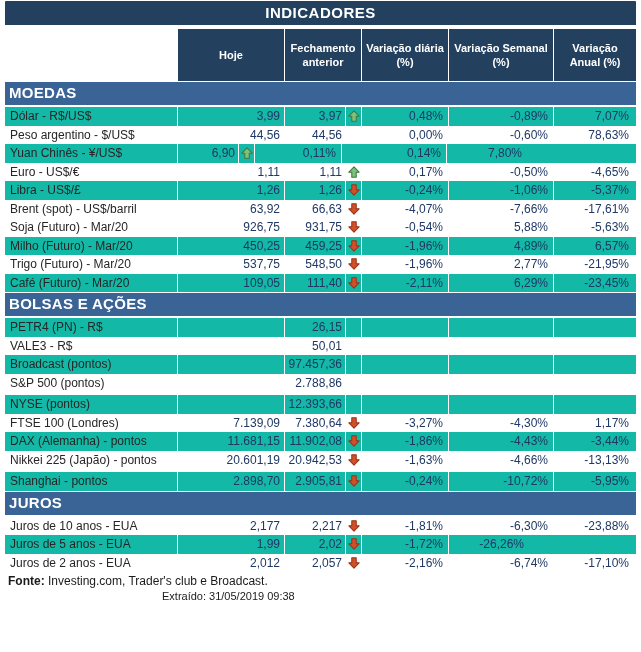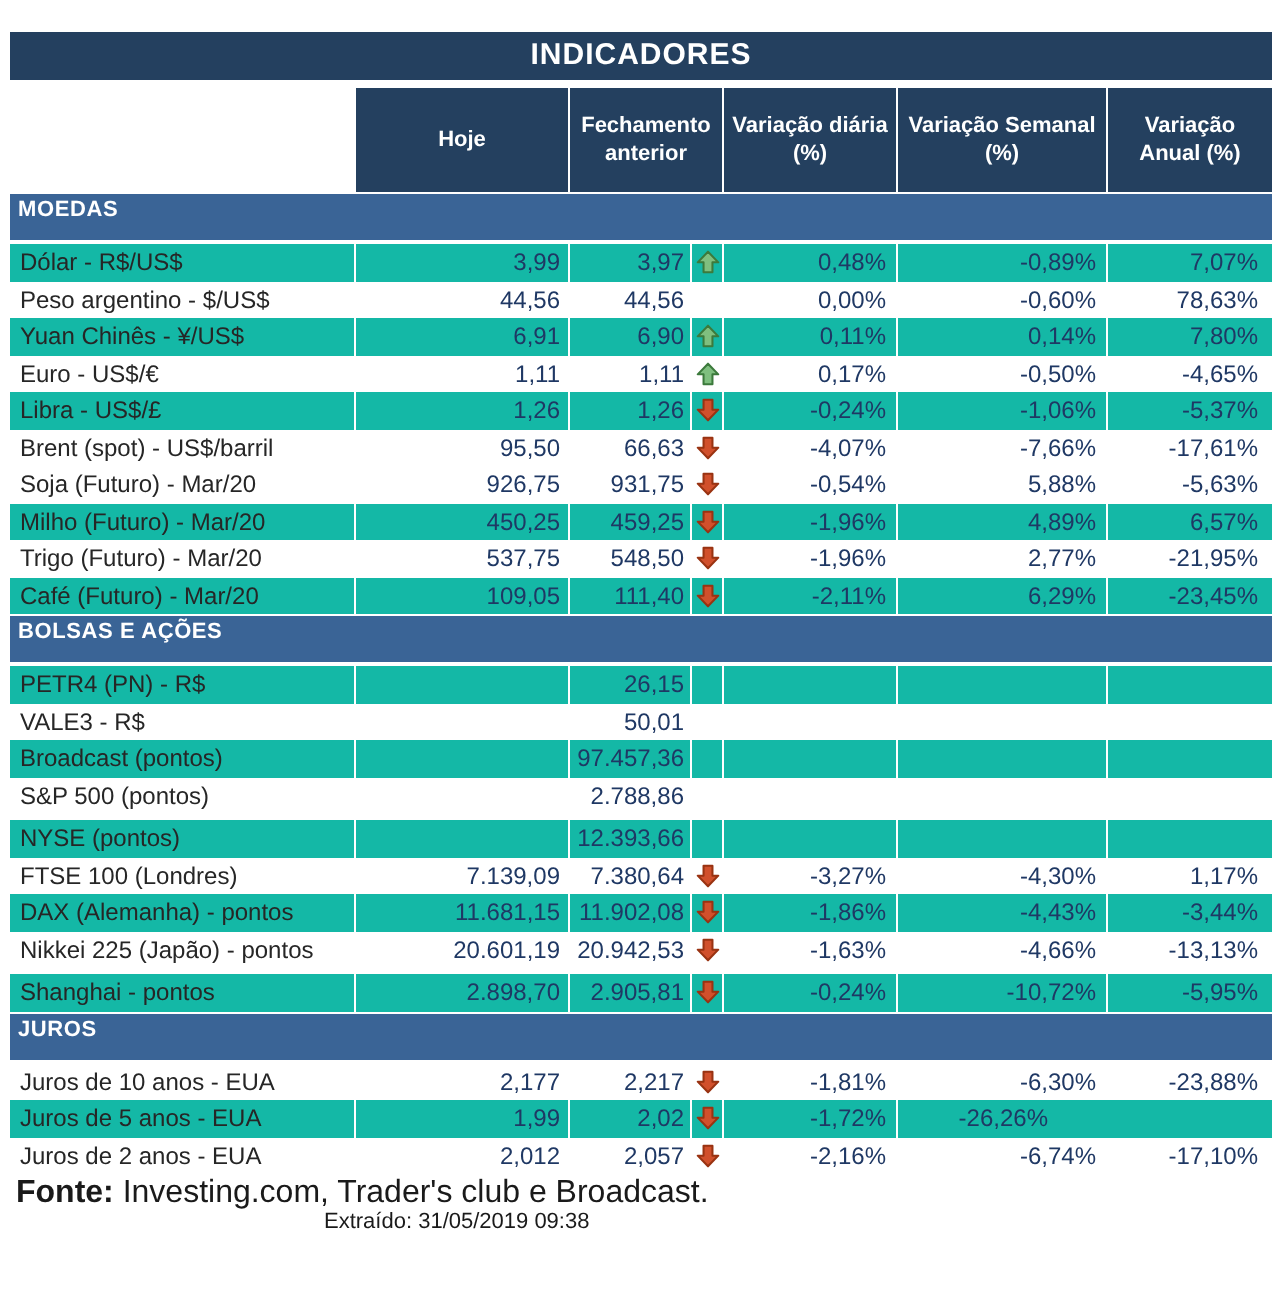"INDICADORES" .page { padding: 16px 5px 0 5px -> 1px 5px 0 5px }
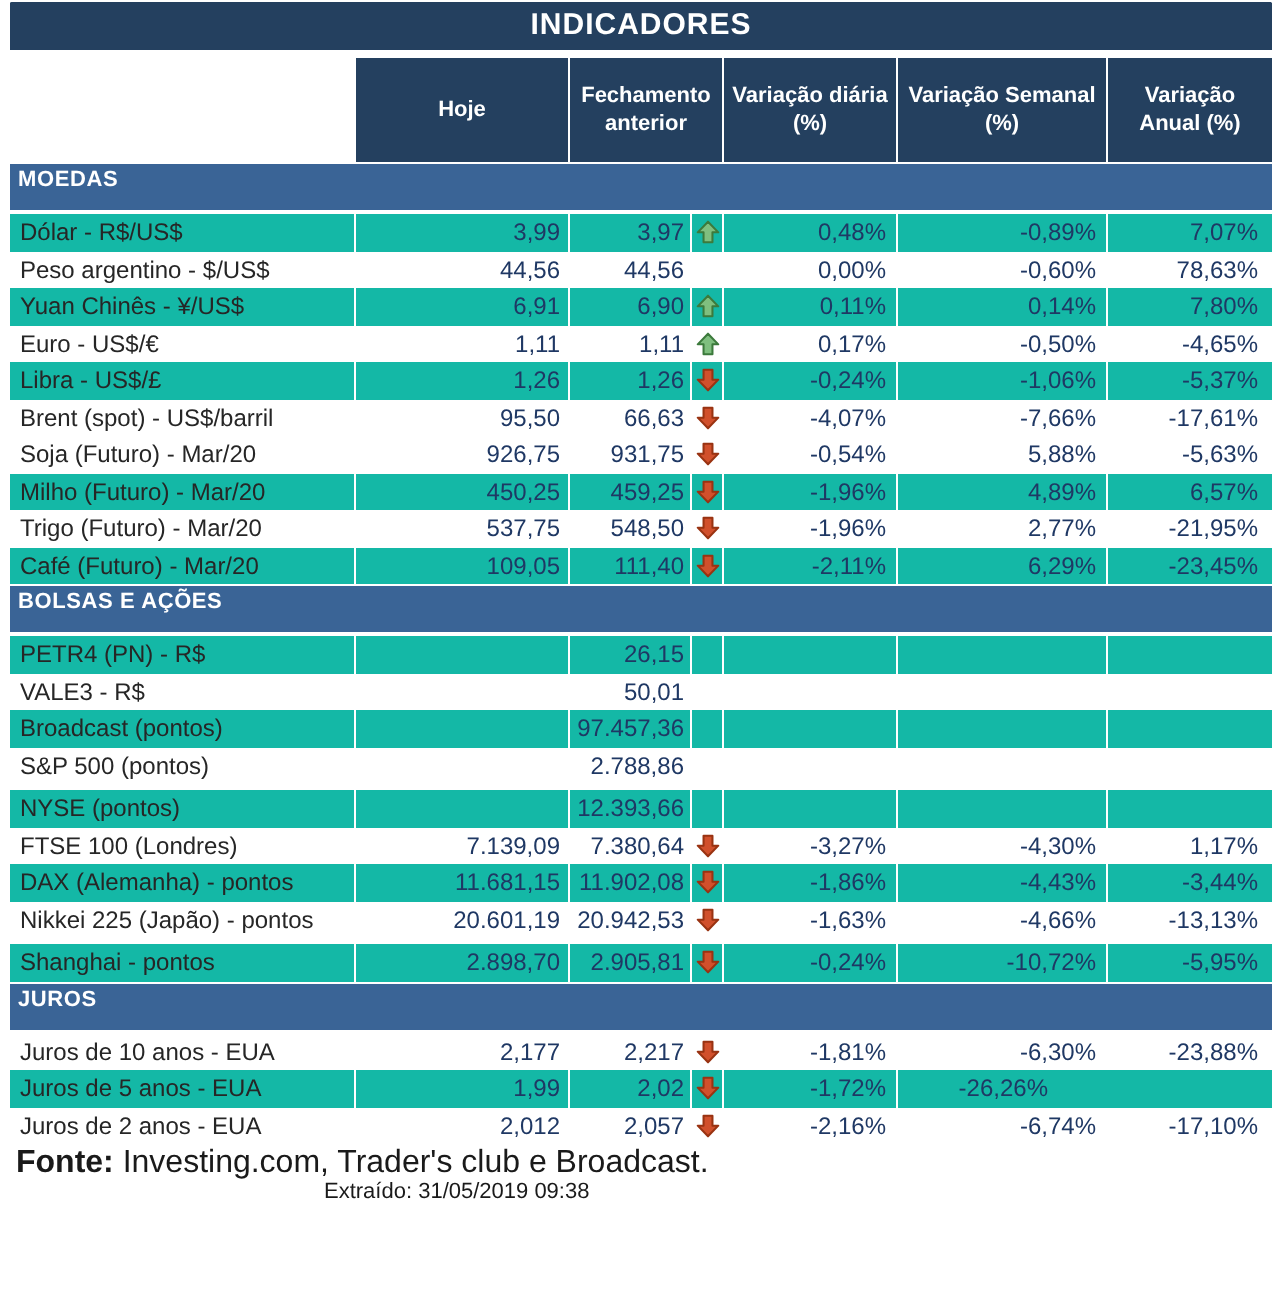"MOEDAS" .section-bar { font-size: 11px -> 15px }
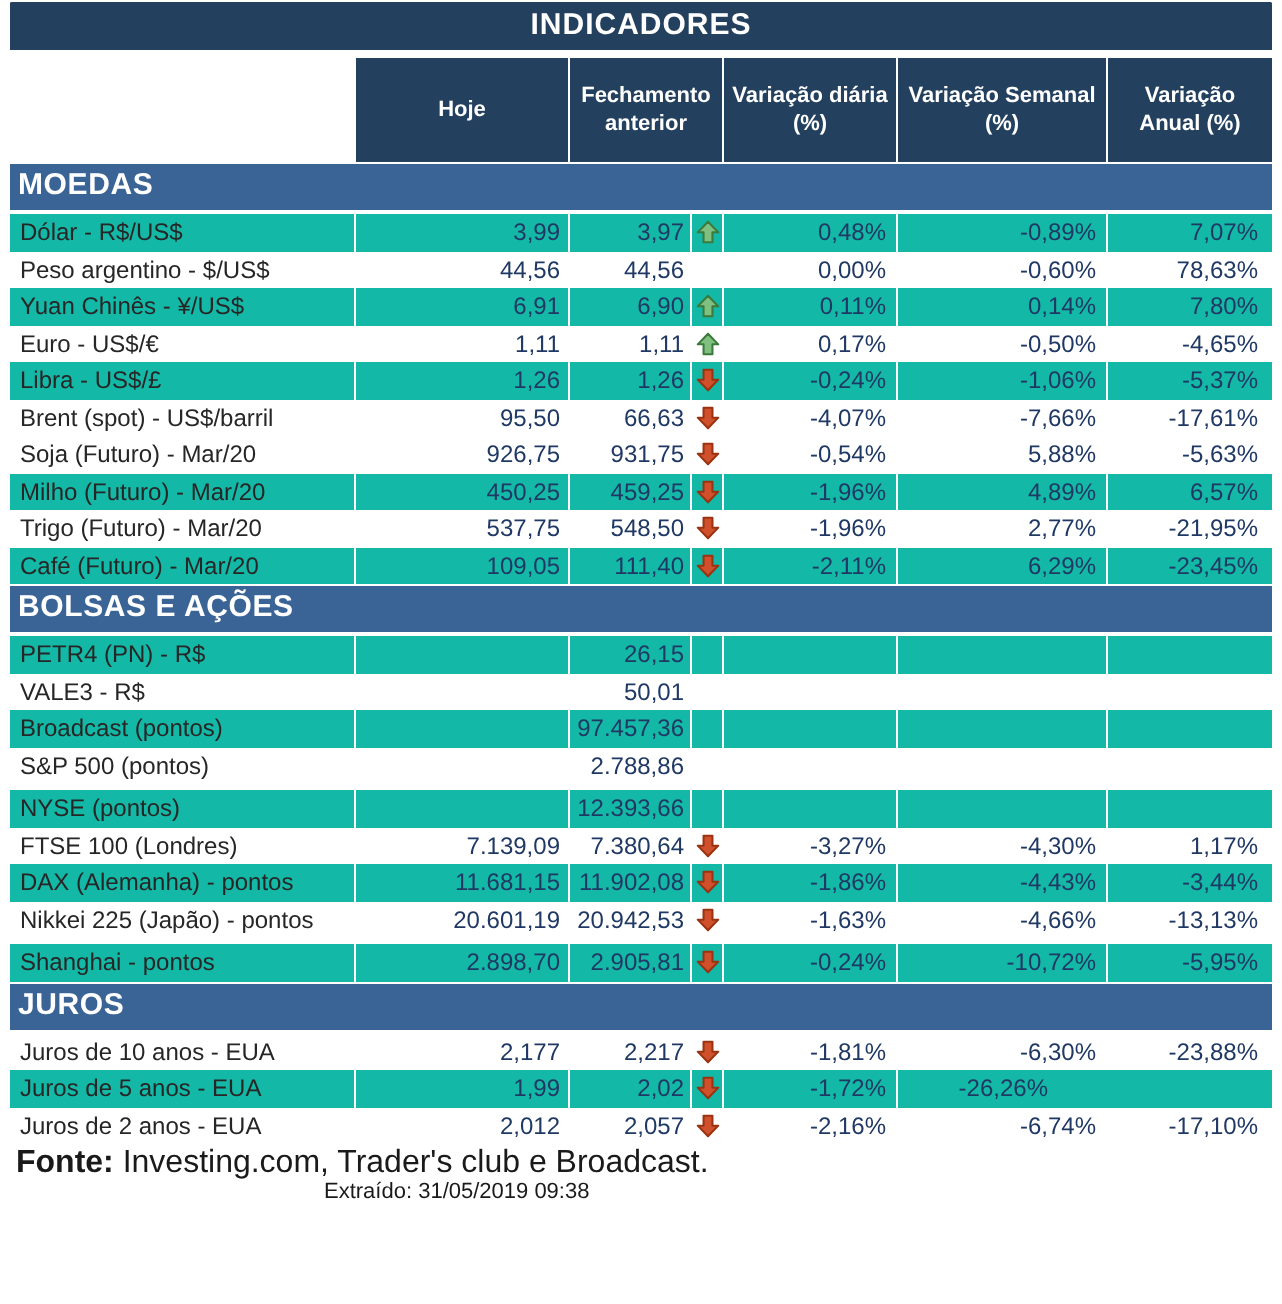"6,91" div.cell { html: <div>6,91</div> -> none }
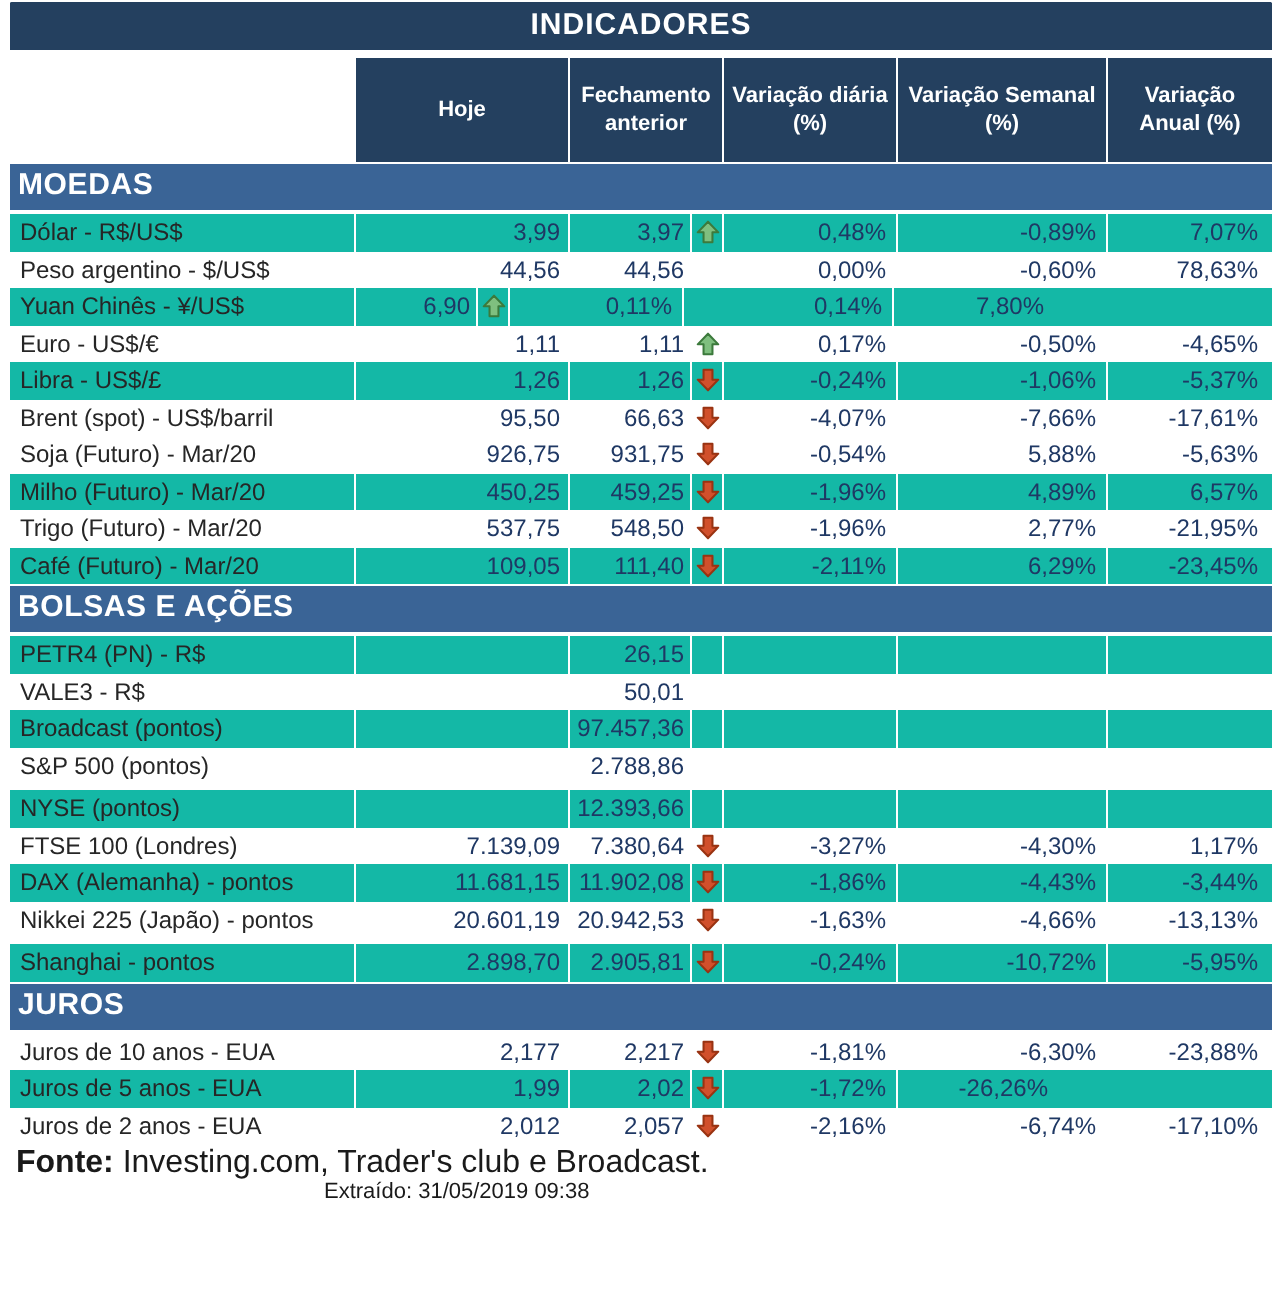"95,50" div.cell { text: 95,50 -> 63,92 }
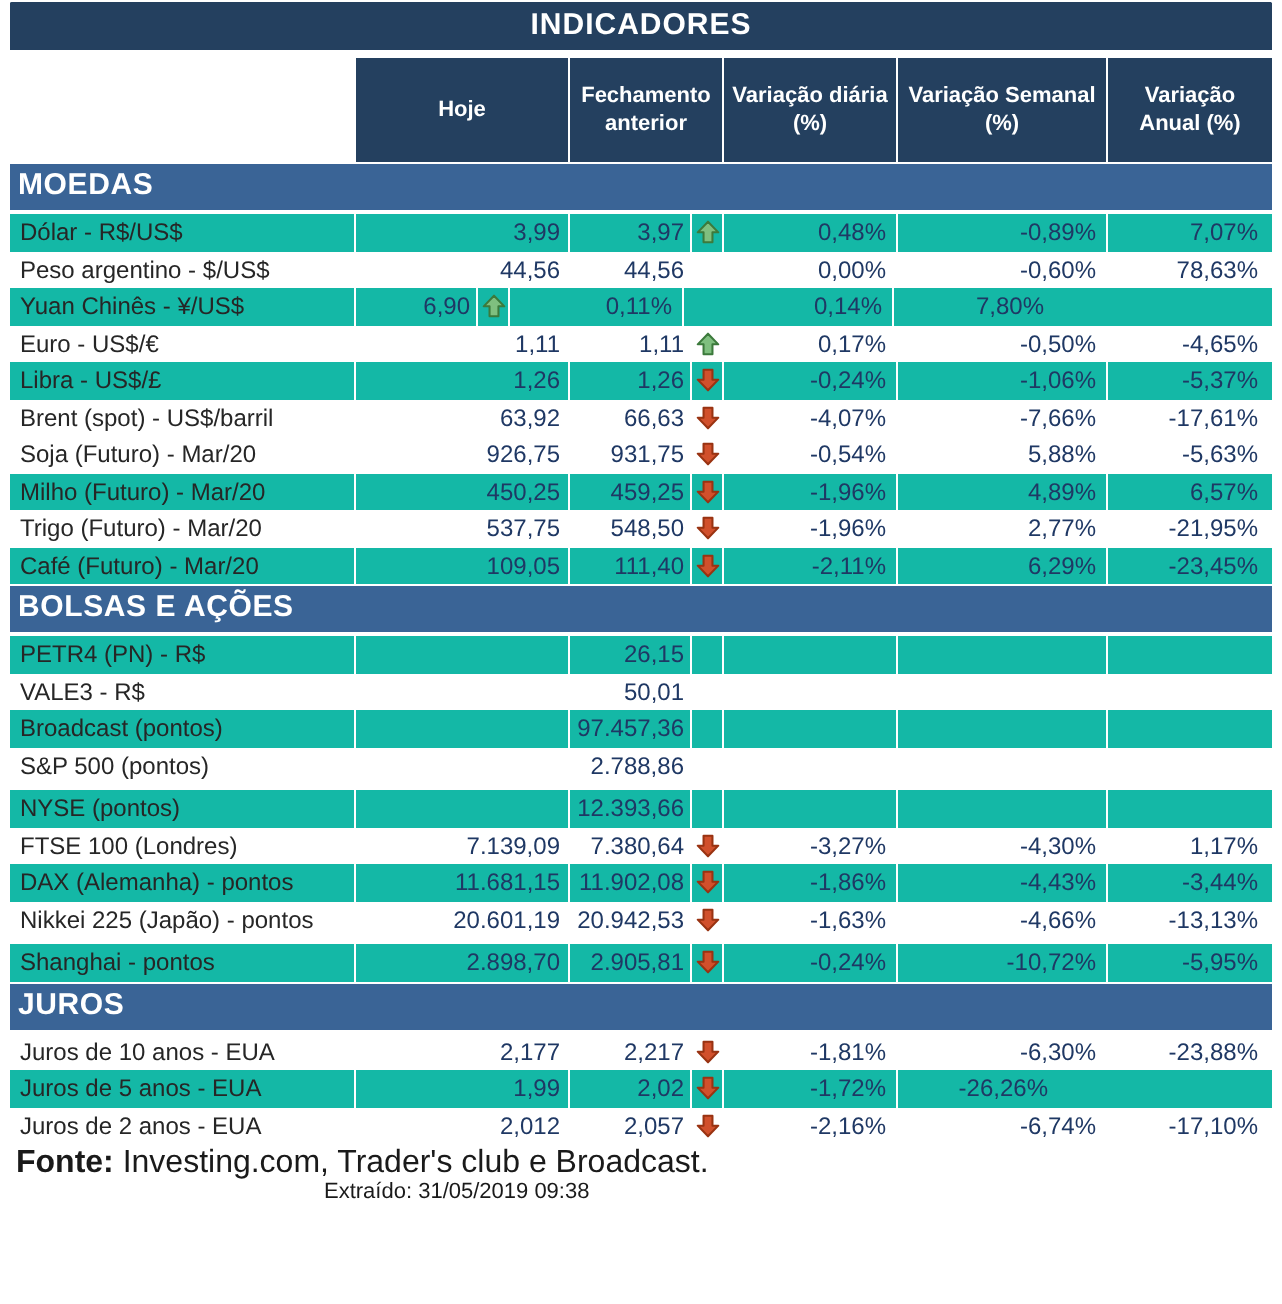"Fonte: Investing.com, Trader's club e" .footer .line1 { font-size: 16px -> 12px }
